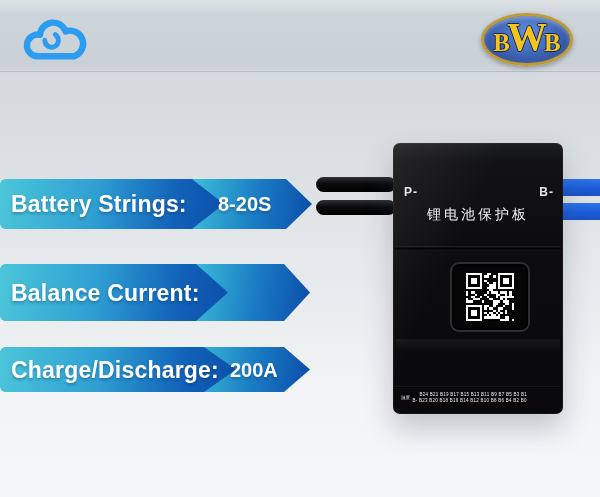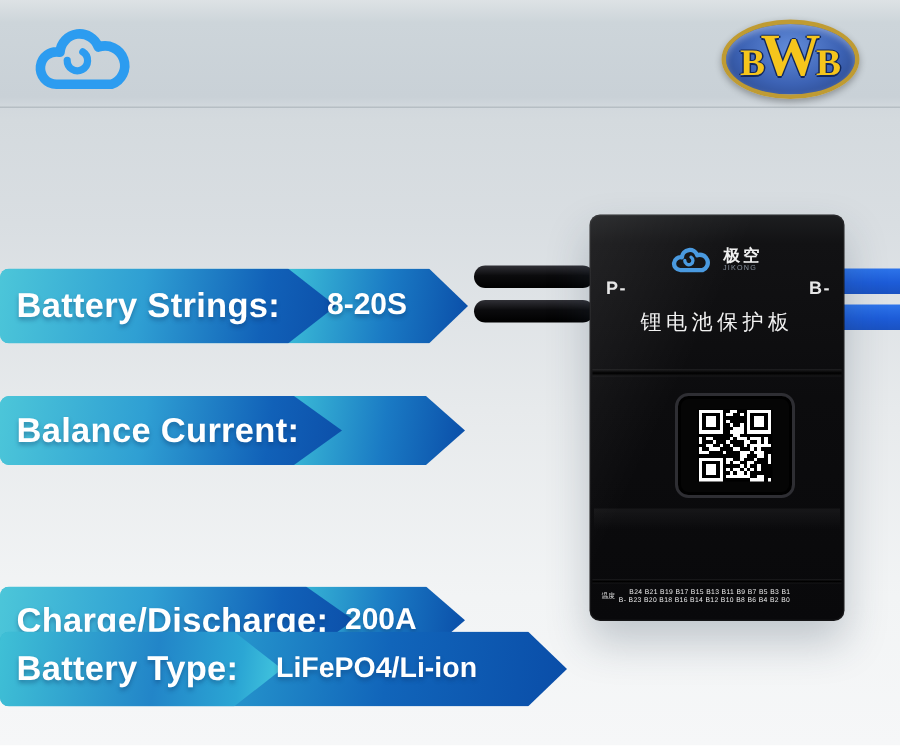"极空" div.brand-row { html: <div> <svg> <path></path> <path></path> </svg> <div> <span>极空</span> <span>JIKONG</span> </div> </div> -> none }
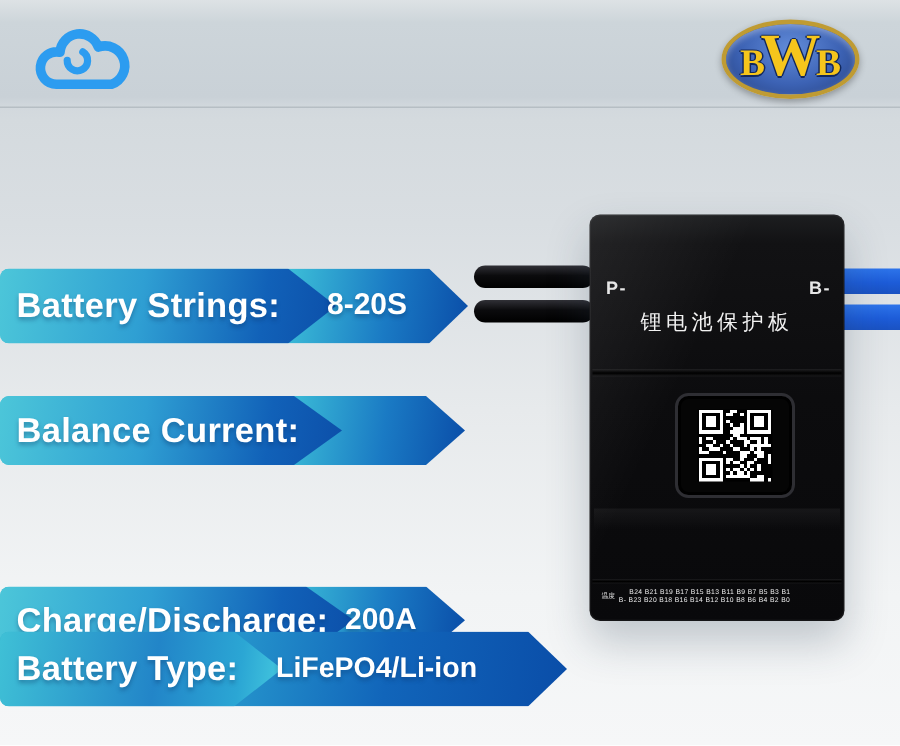"Balance Current:" .b2 { height: 46px -> 57px }
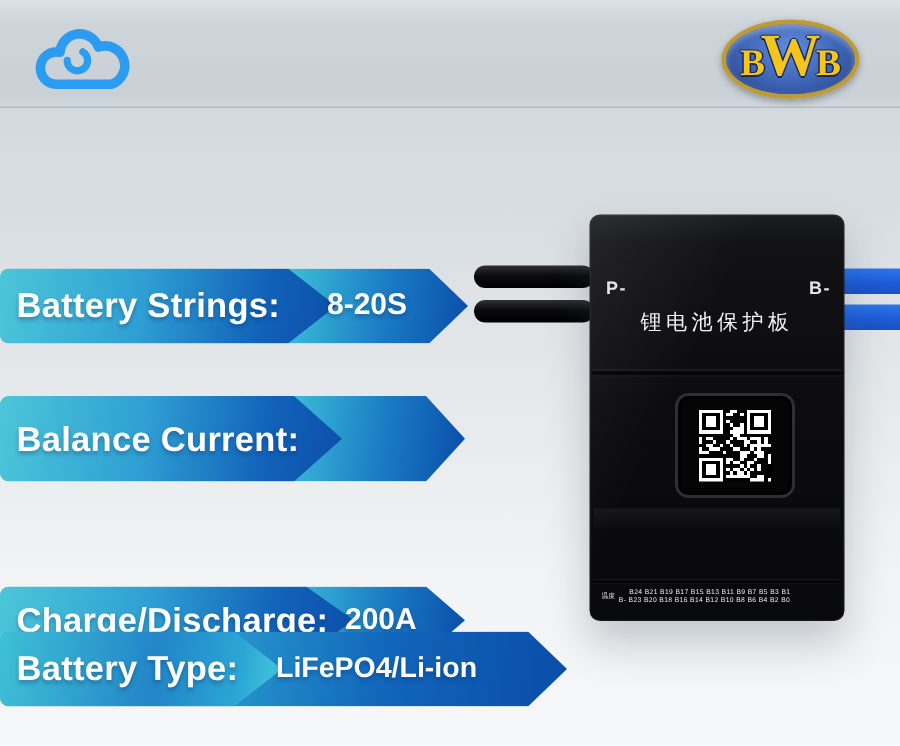"Charge/Discharge:" .b3 { margin-top: 44px -> none }
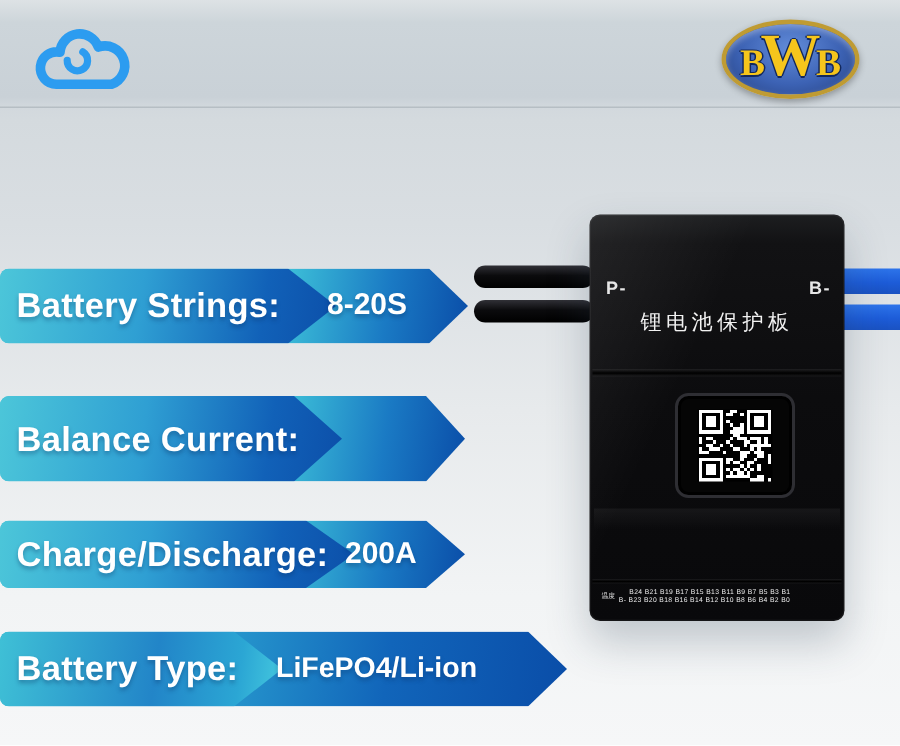"Battery Type:" div.banner { html: <div> <div></div> <div></div> <span>Battery Type:</span> <span>LiFePO4/Li-ion</span> </div> -> none }
